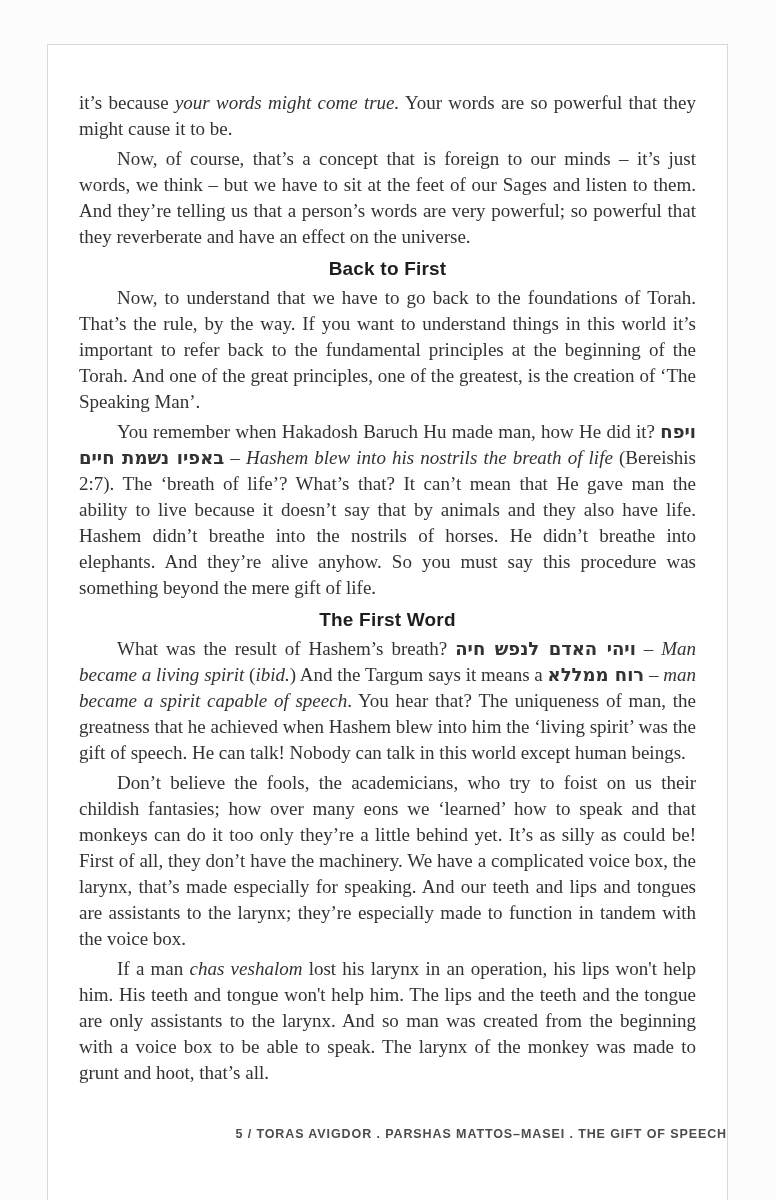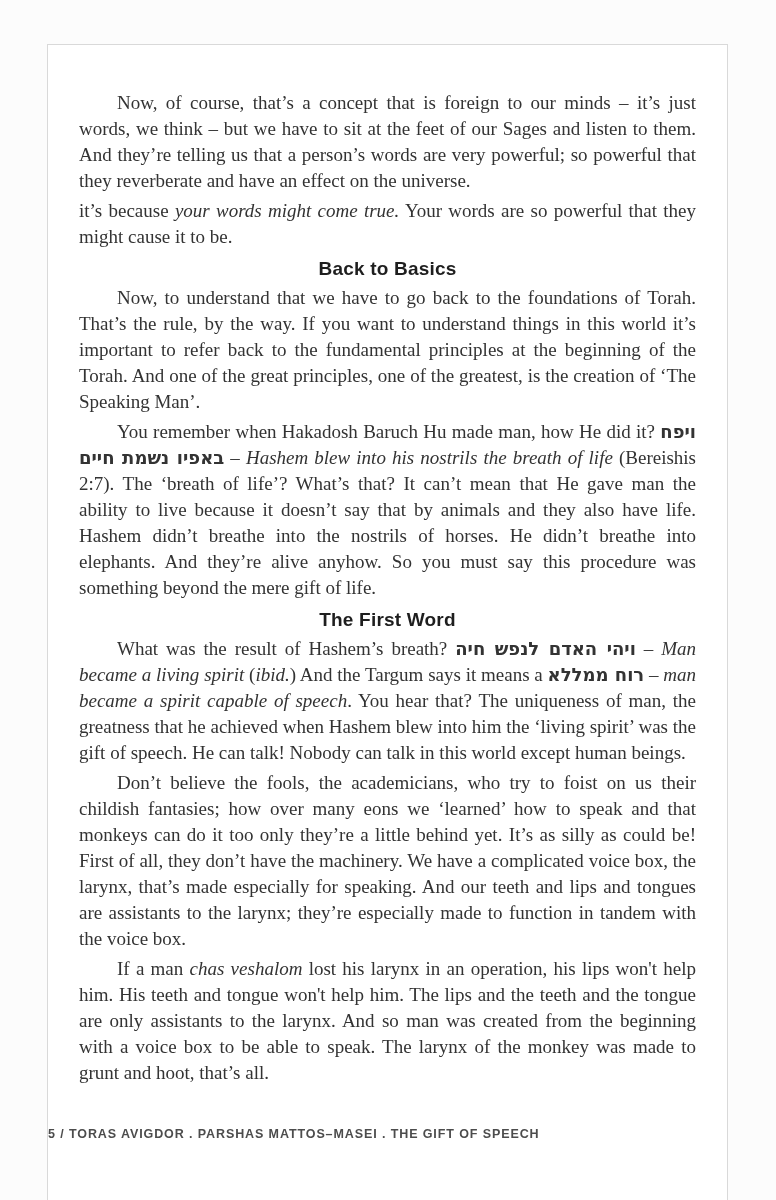"Now, of course, that’s a" p.body-paragraph { order: before "it’s because your words might" -> after "it’s because your words might" }
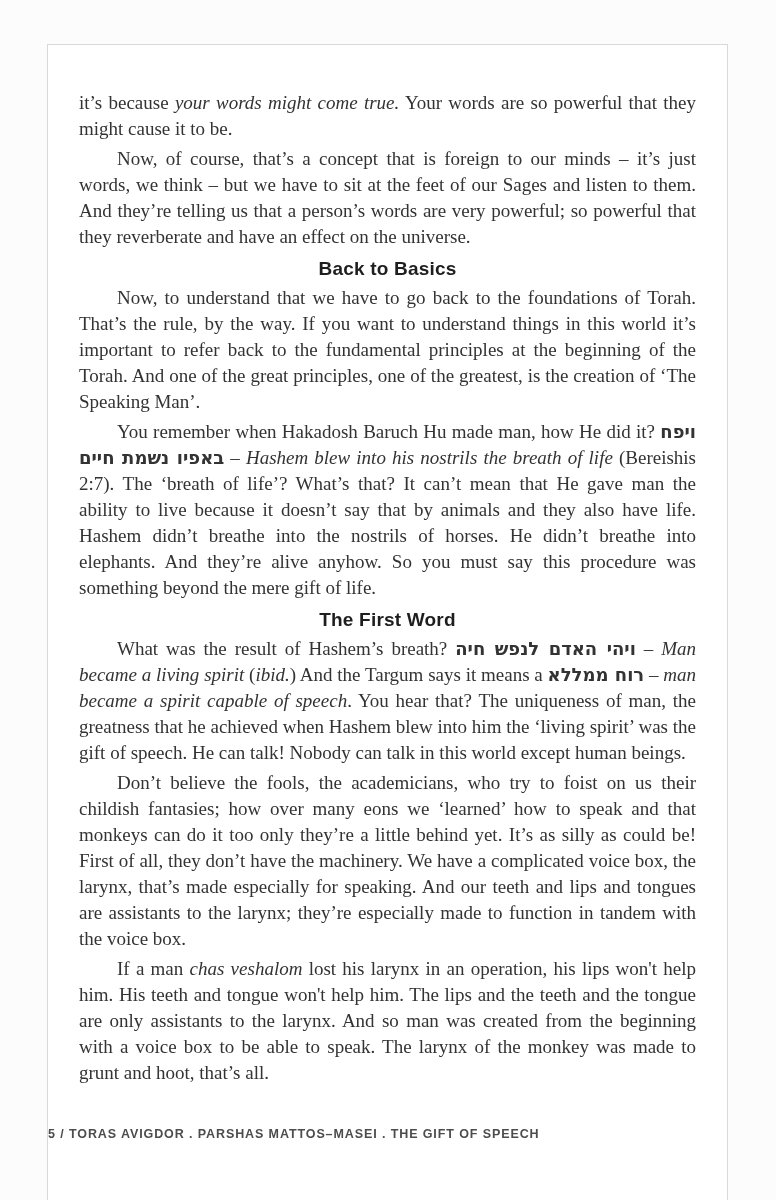"Back to Basics" h2.section-heading { text: Basics -> First }
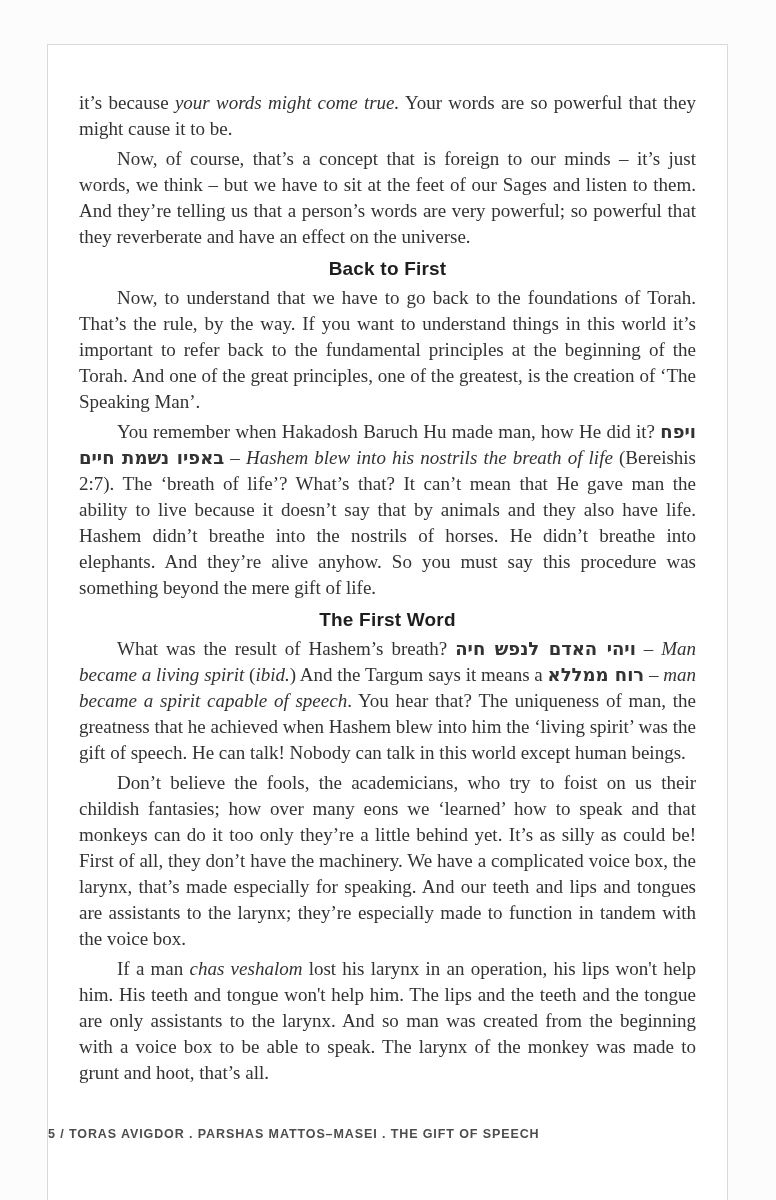"5 / TORAS AVIGDOR ." .page-footer { text-align: left -> right }
